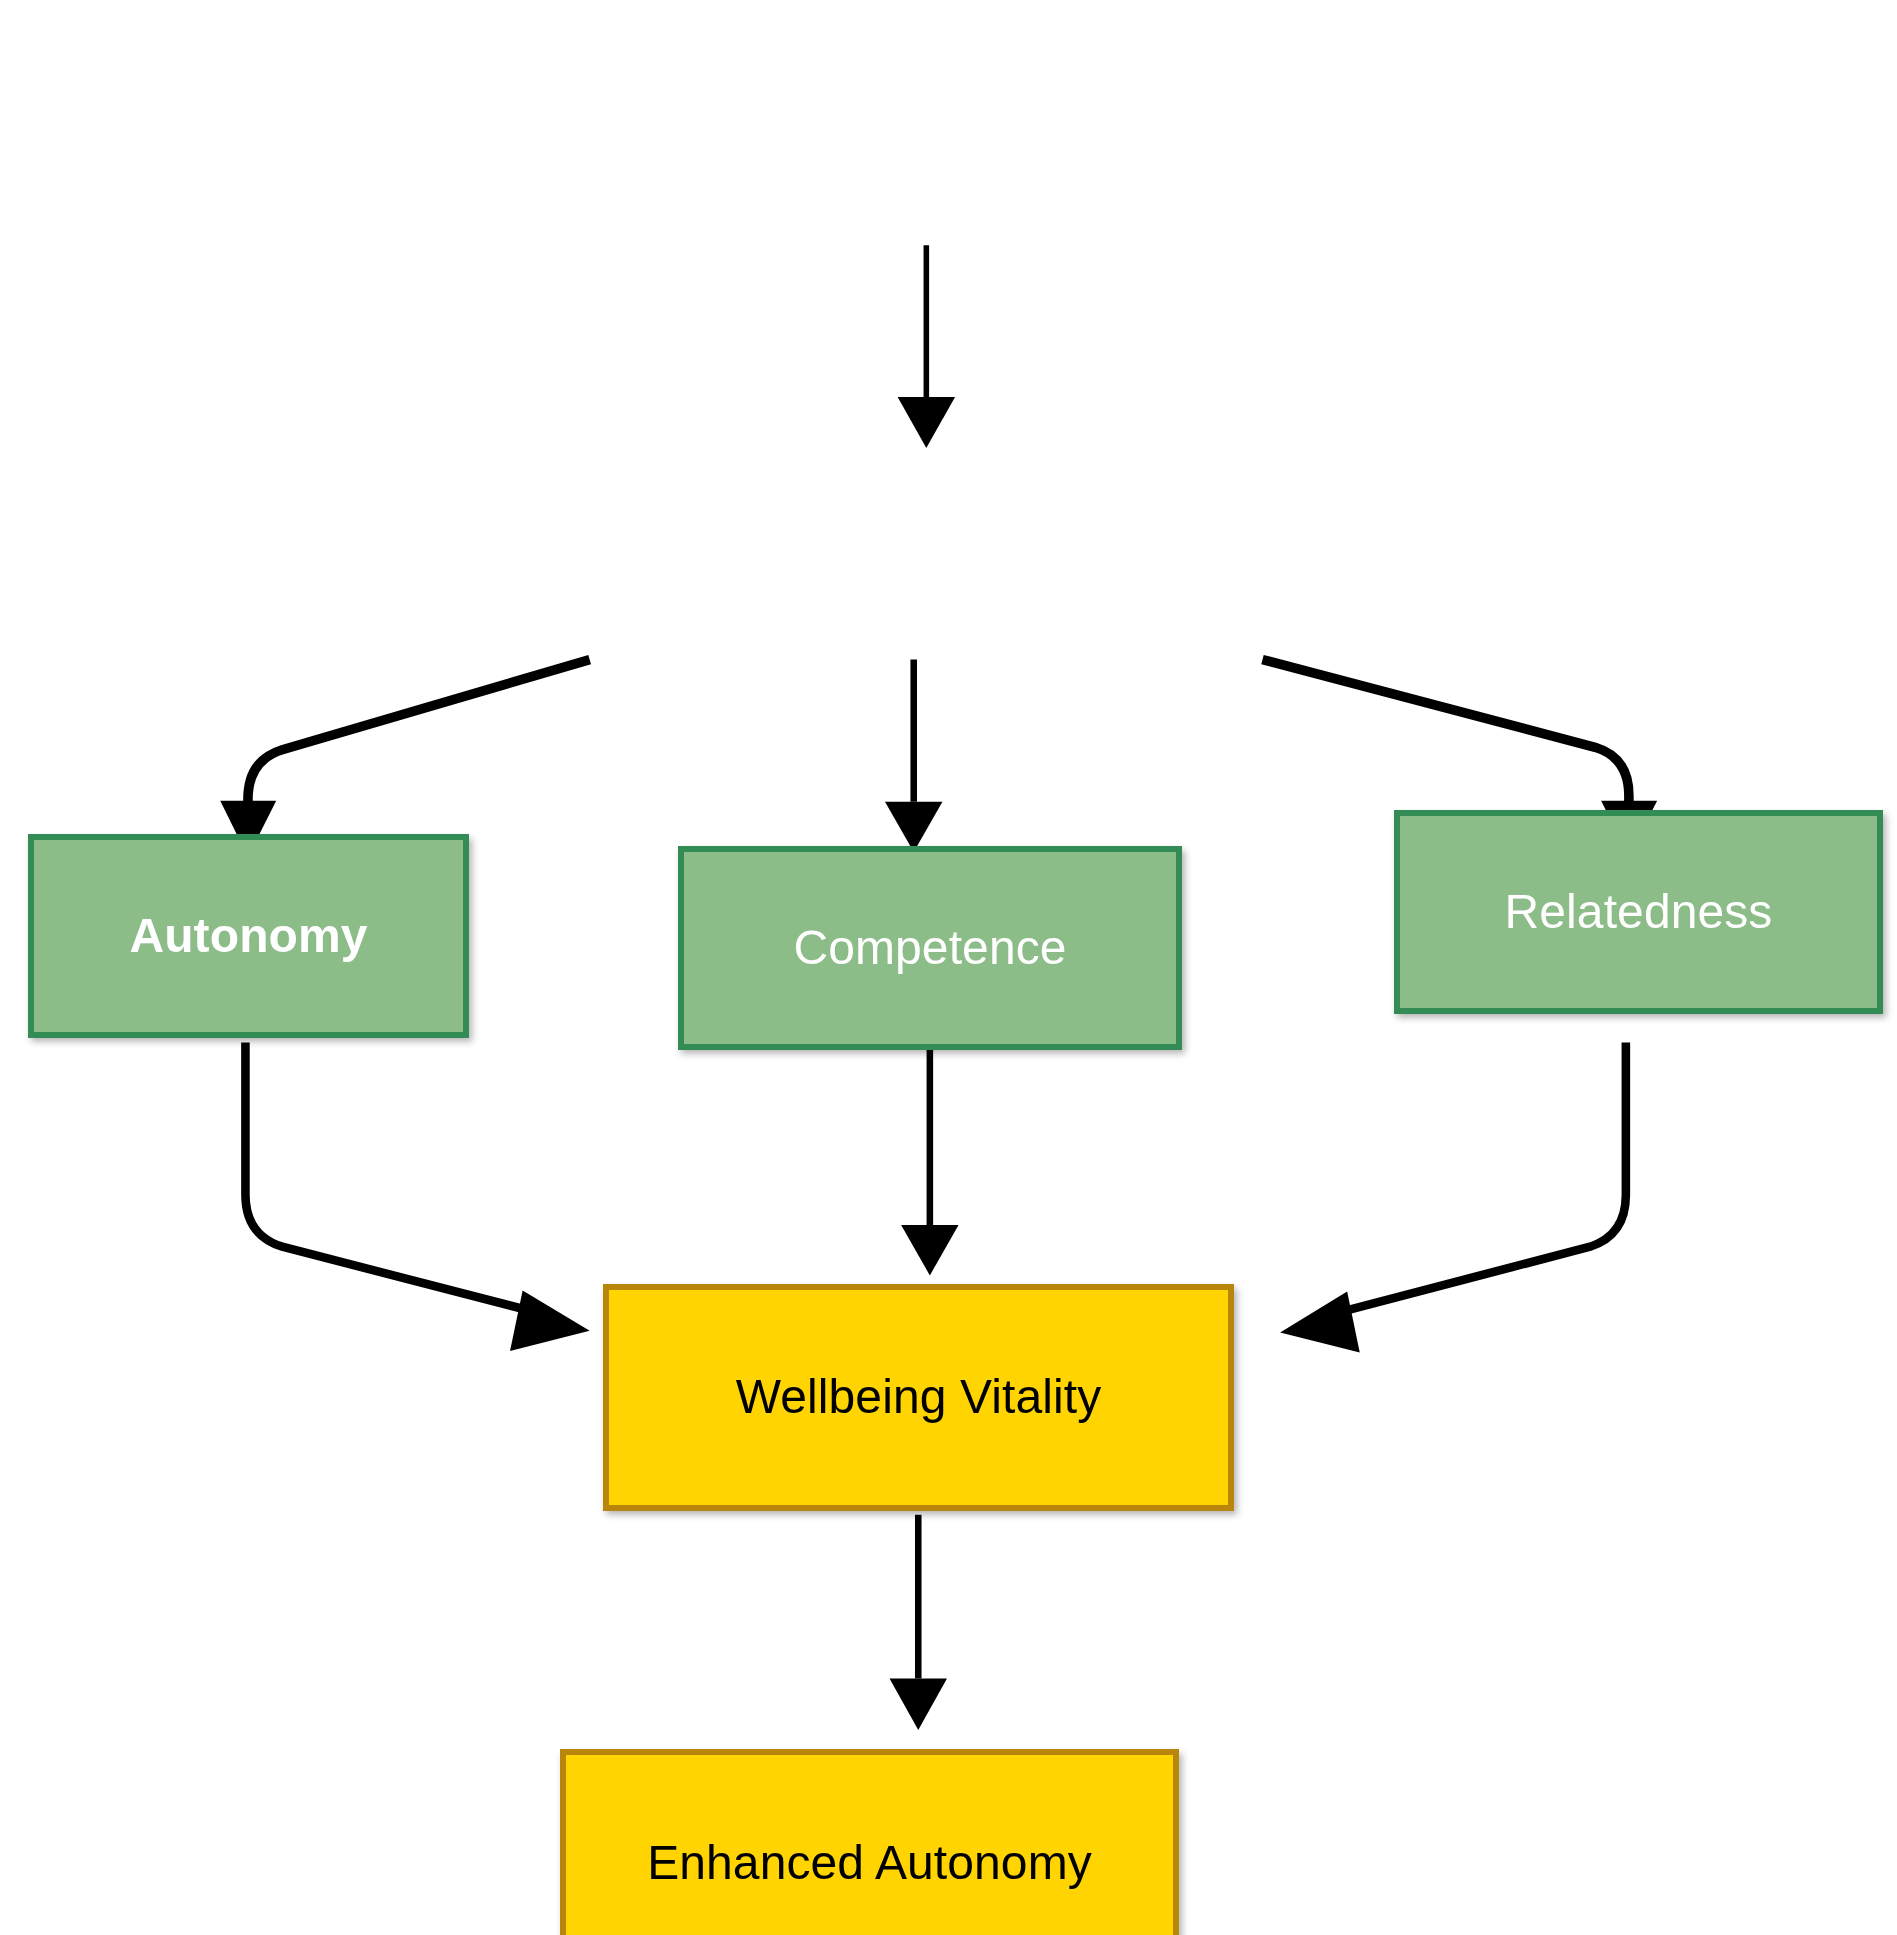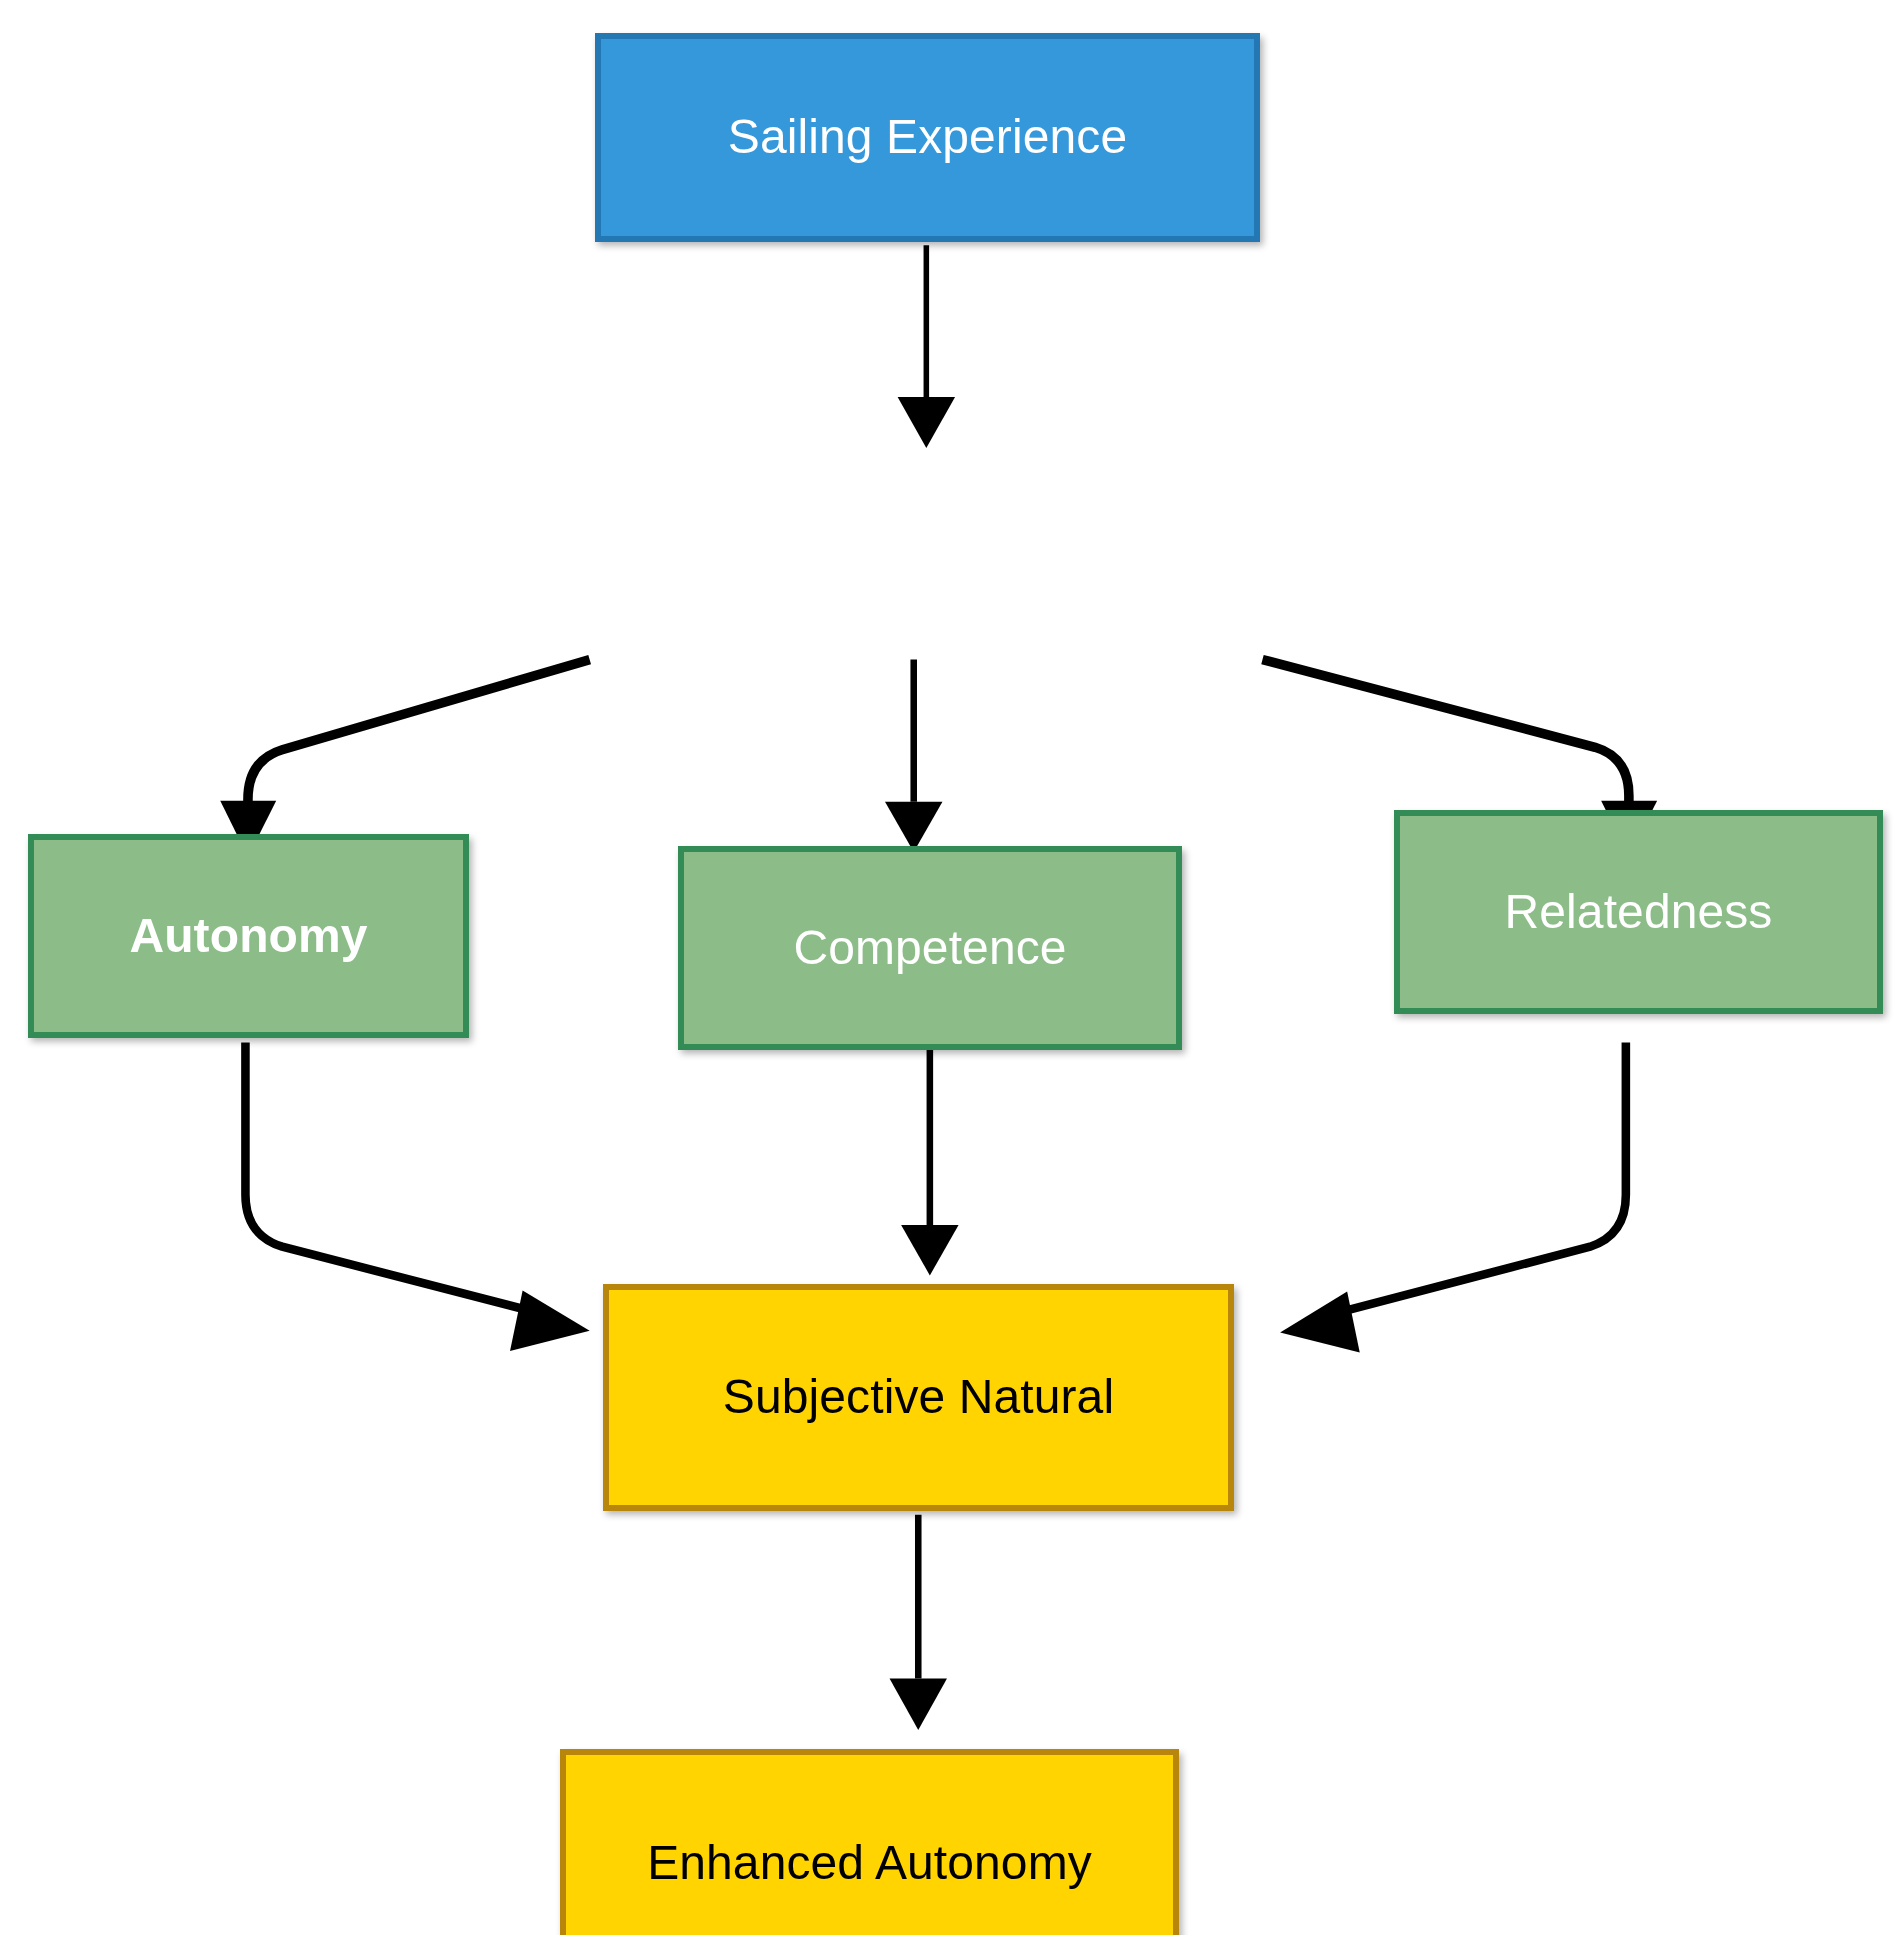"Sailing Experience" div.node { html: <div> <span>Sailing Experience</span> </div> -> none }
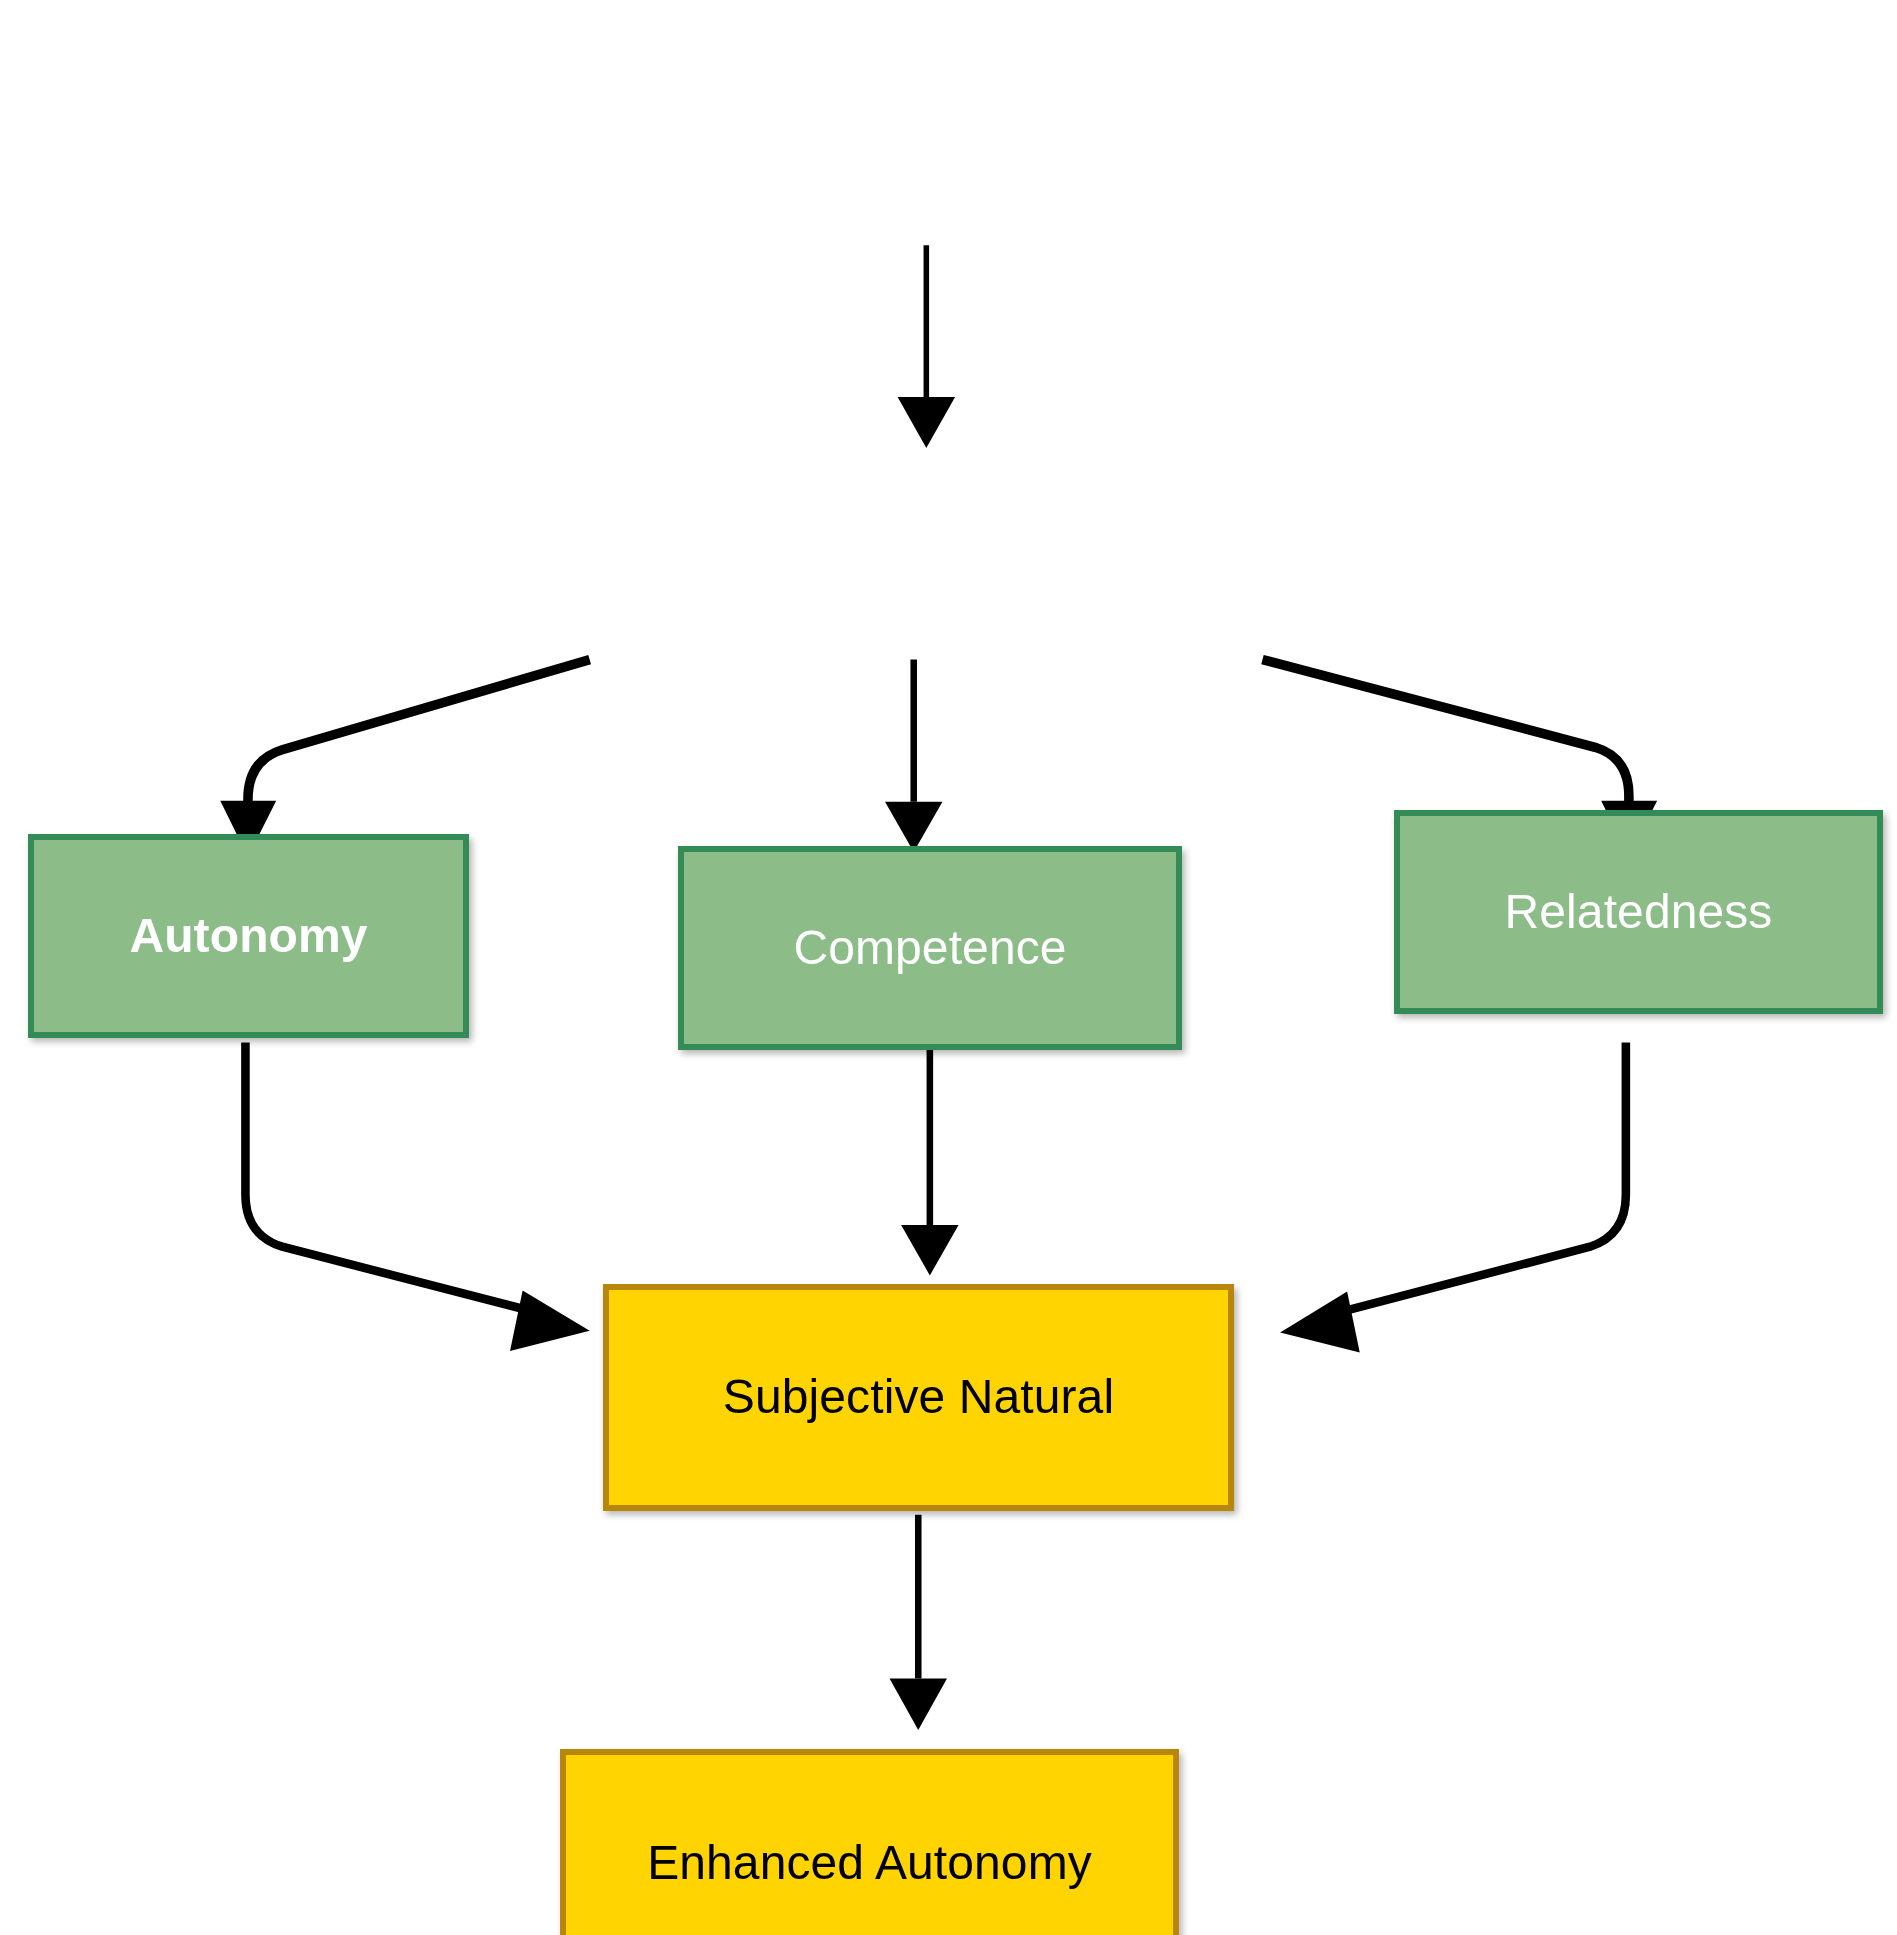"Subjective Natural" span.node-label { text: Subjective Natural -> Wellbeing Vitality }
